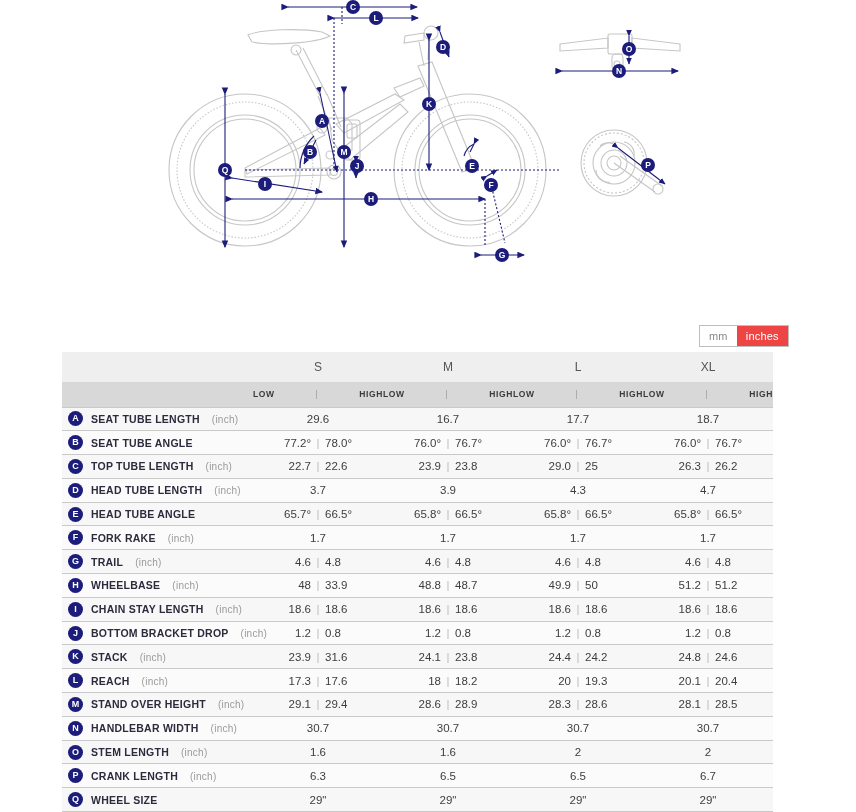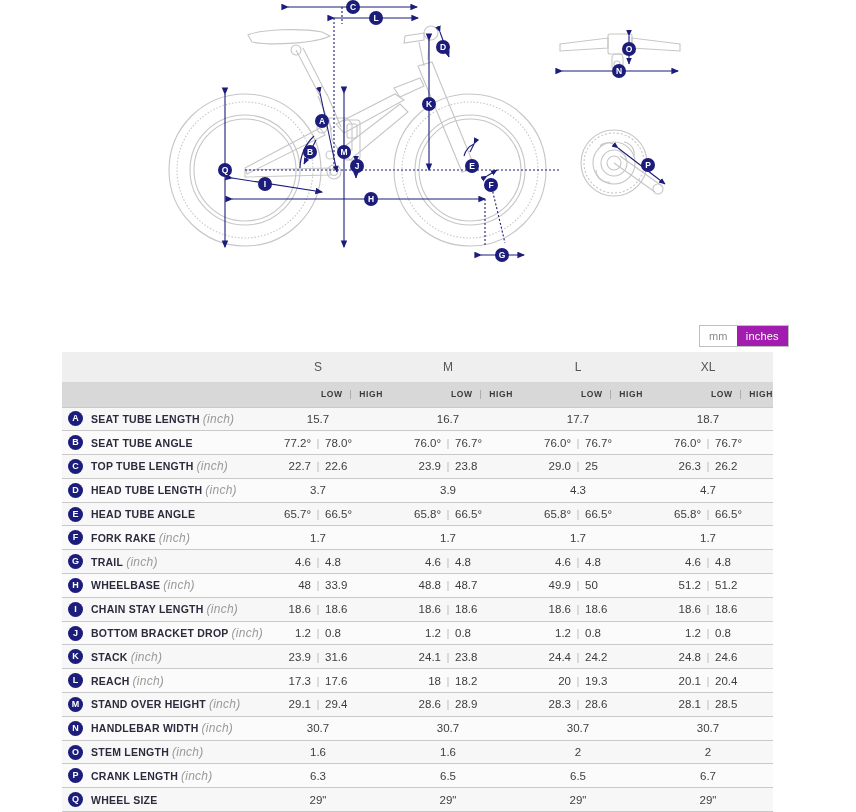"inches" .unit-btn.active { background: #a21caf -> #ef4444 }
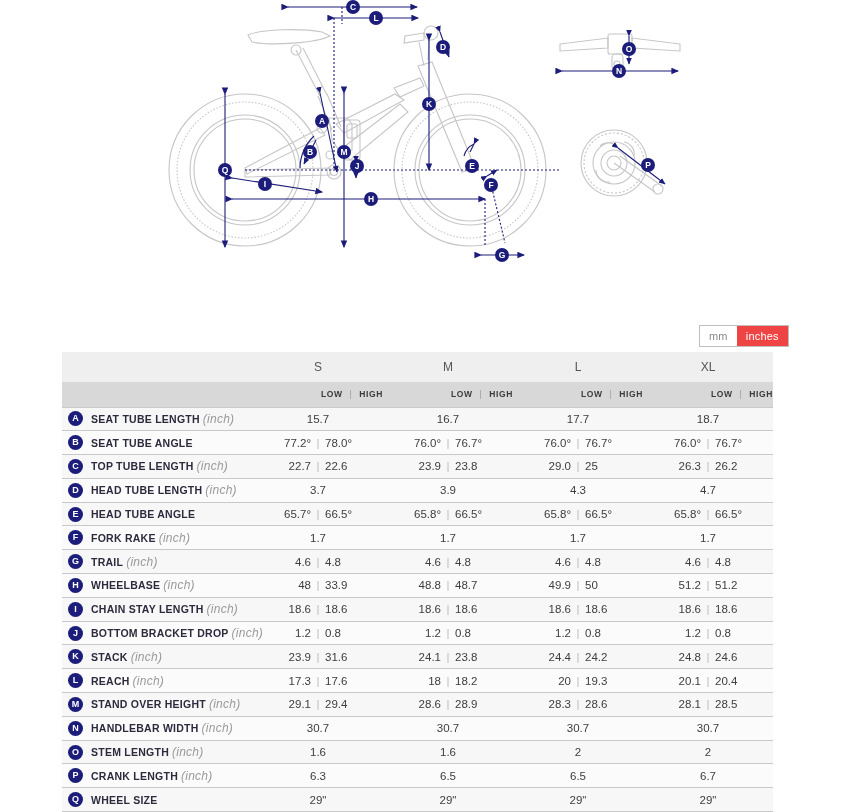"LOW" .hdr-lh .lh-inner { justify-content: flex-end -> space-between }
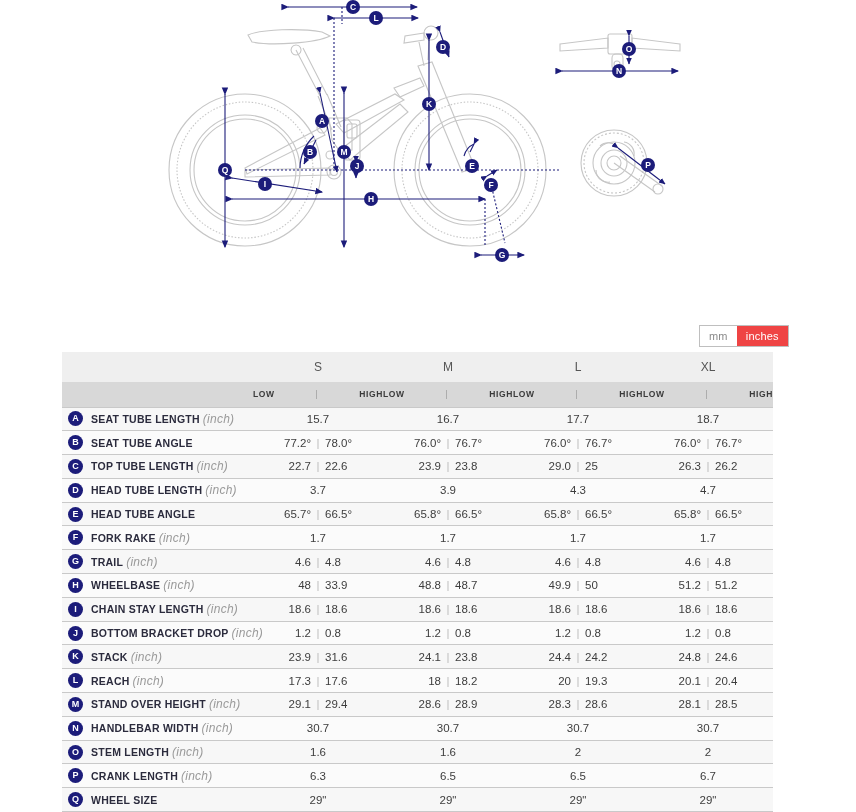"(inch)" .label-unit { font-size: 12px -> 10px; font-style: italic -> none; margin-left: 3px -> 12px }
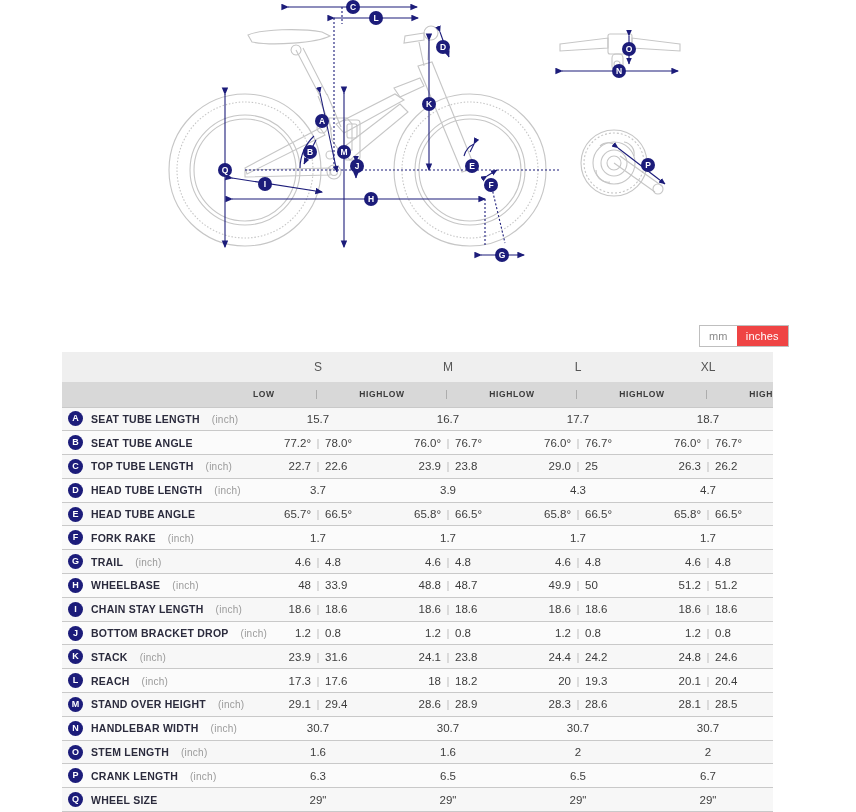"15.7" span.val-single { text: 15.7 -> 29.6 }
